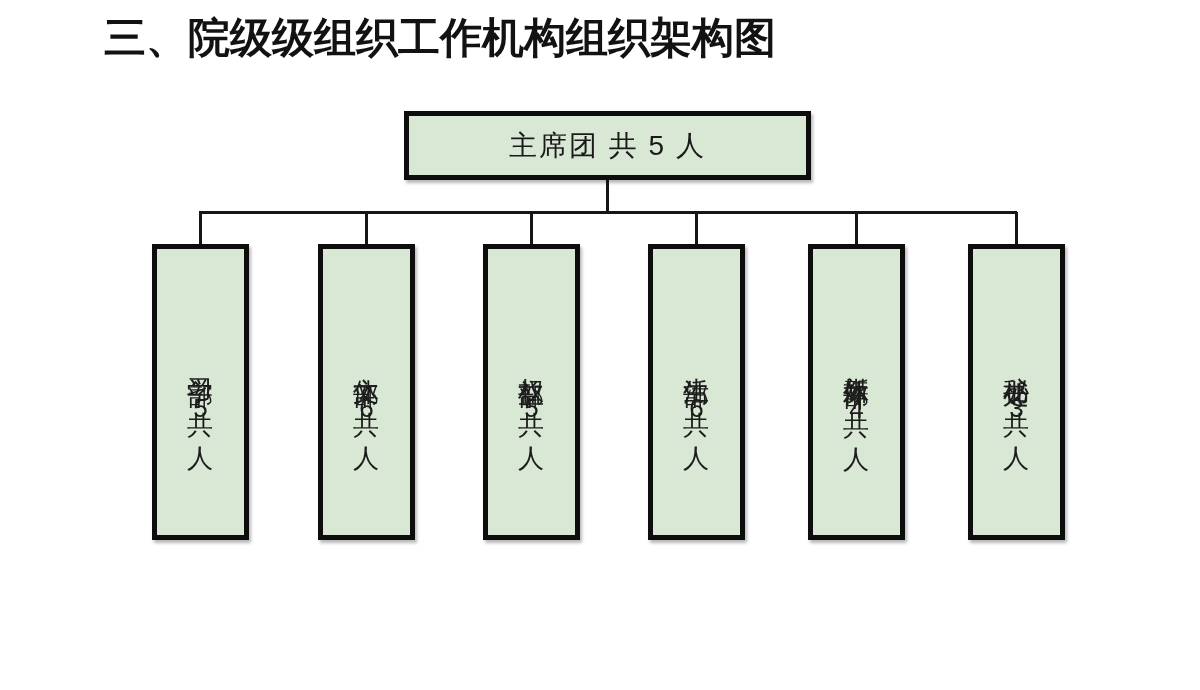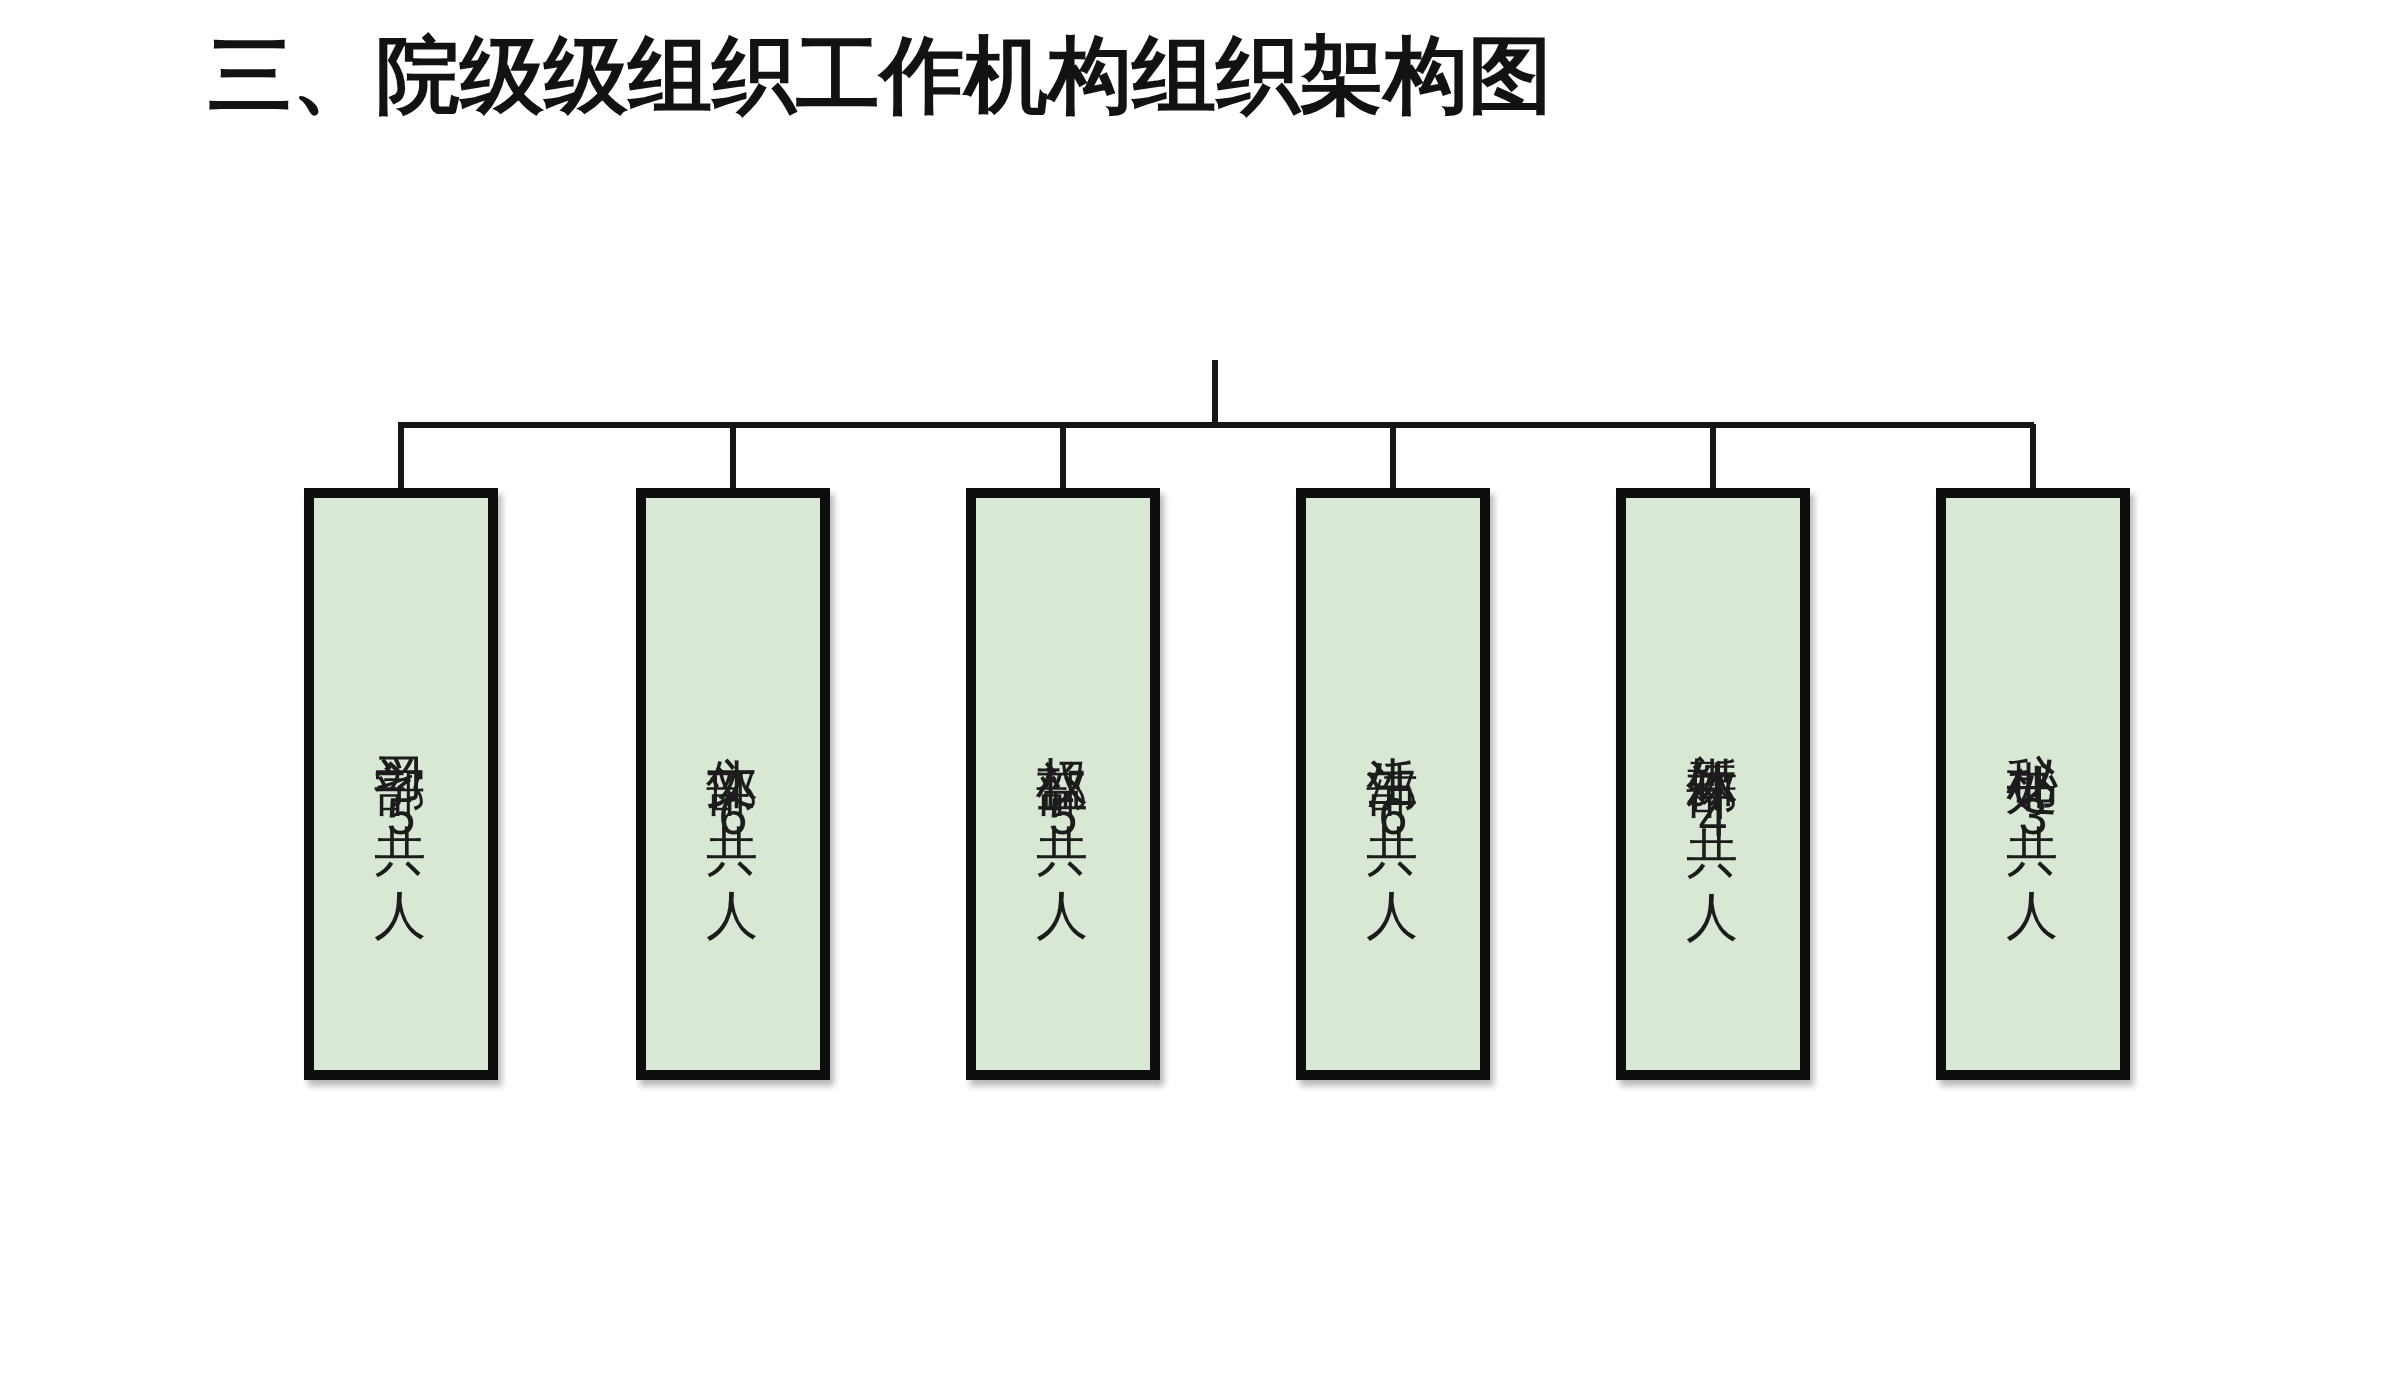"主席团 共 5 人" div.root-box { html: none -> <div> <span>主席团 共 5 人</span> </div> }
